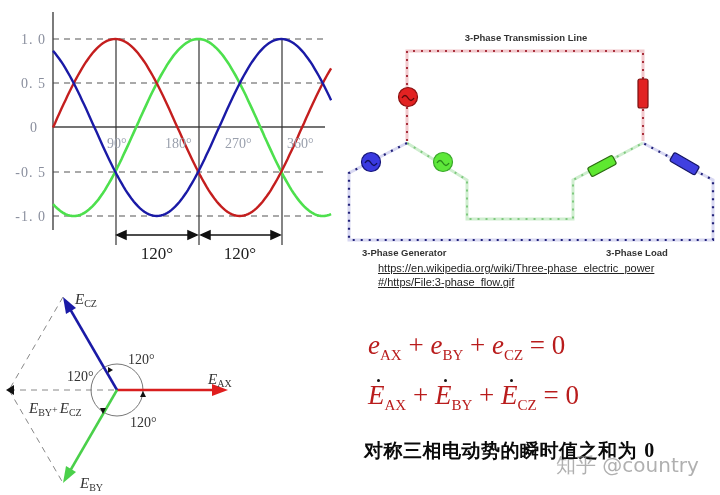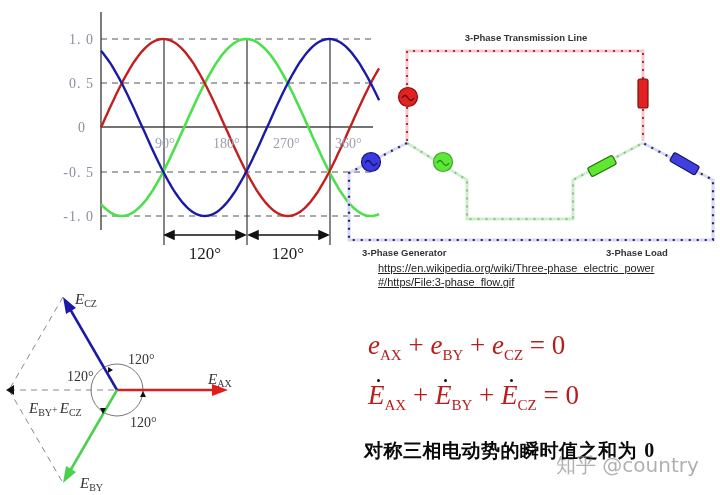"1. 0" #wave-panel { margin-left: 48px -> none }
